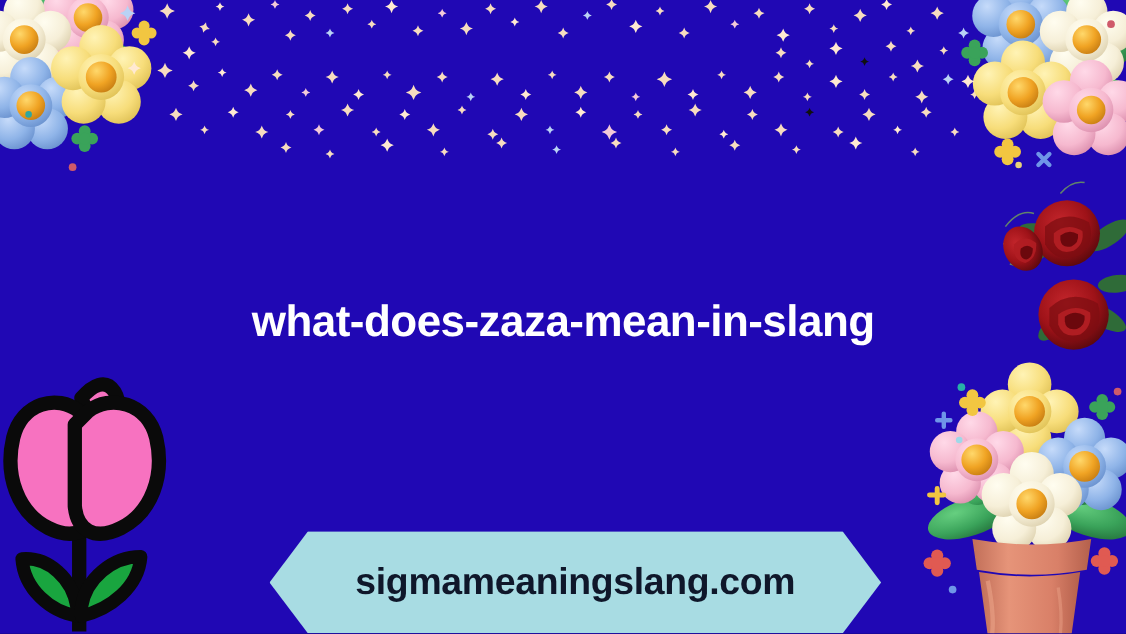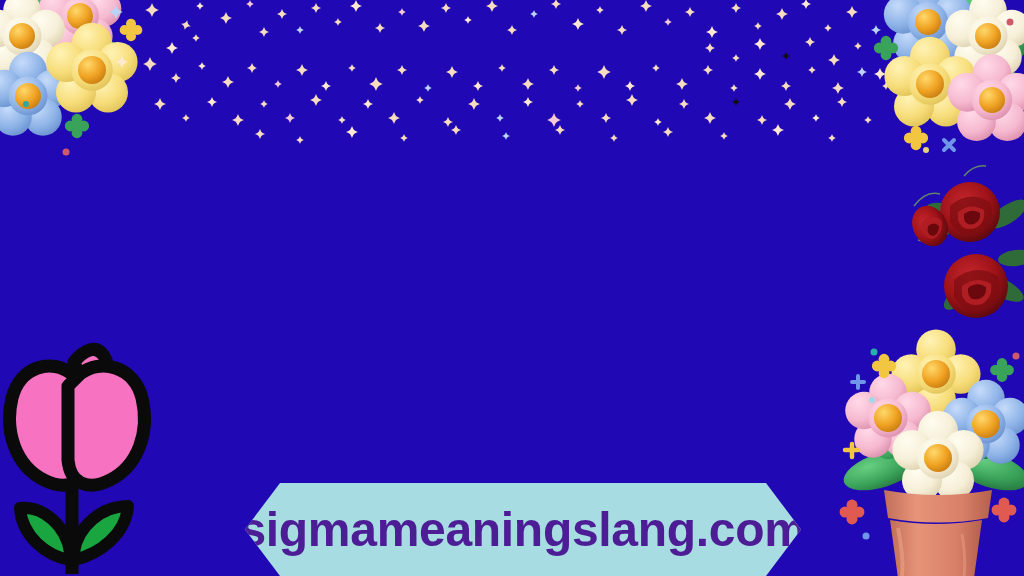"what-does-zaza-mean-in-slang" div { html: none -> <div>what-does-zaza-mean-in-slang</div> }
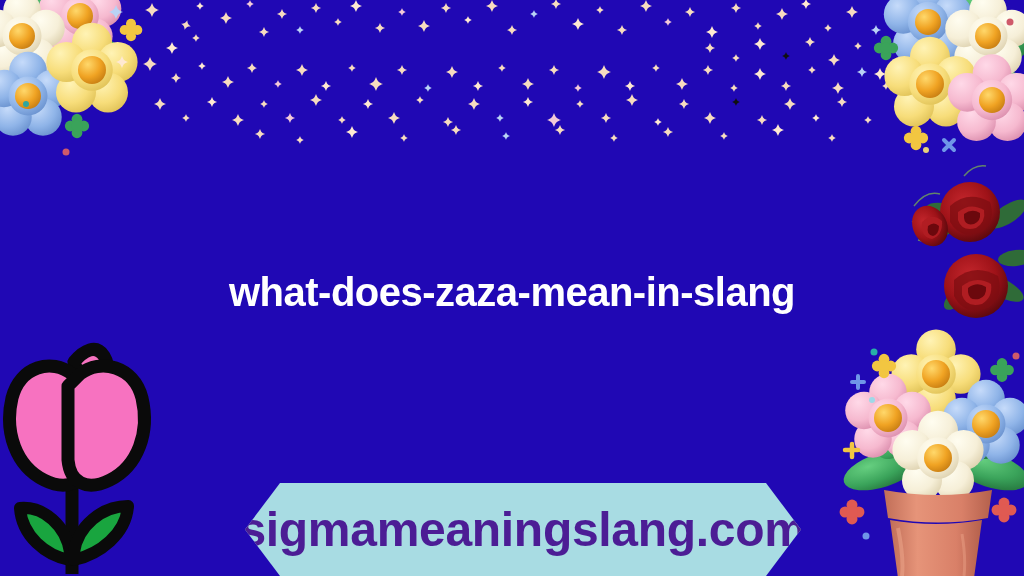"sigmameaningslang.com" #site-banner-label { color: #4c1d95 -> #0f172a; font-size: 48px -> 34px }
